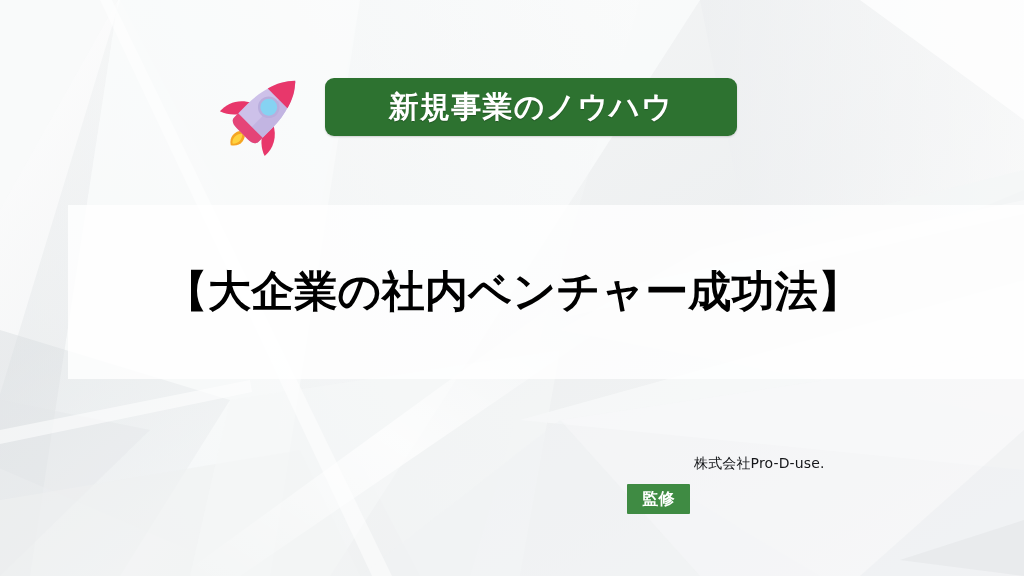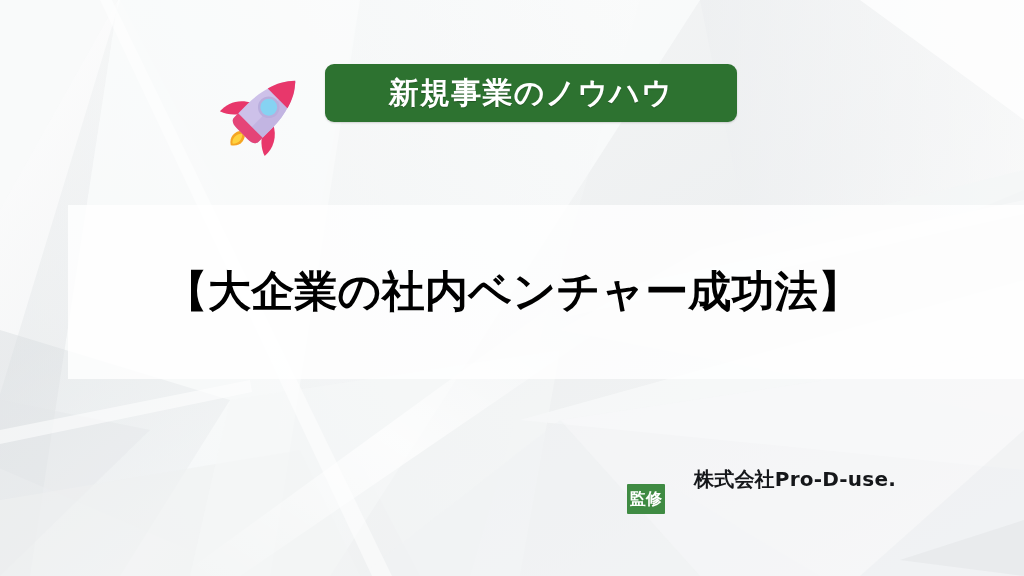"新規事業のノウハウ" #category-tag { top: 64px -> 78px }
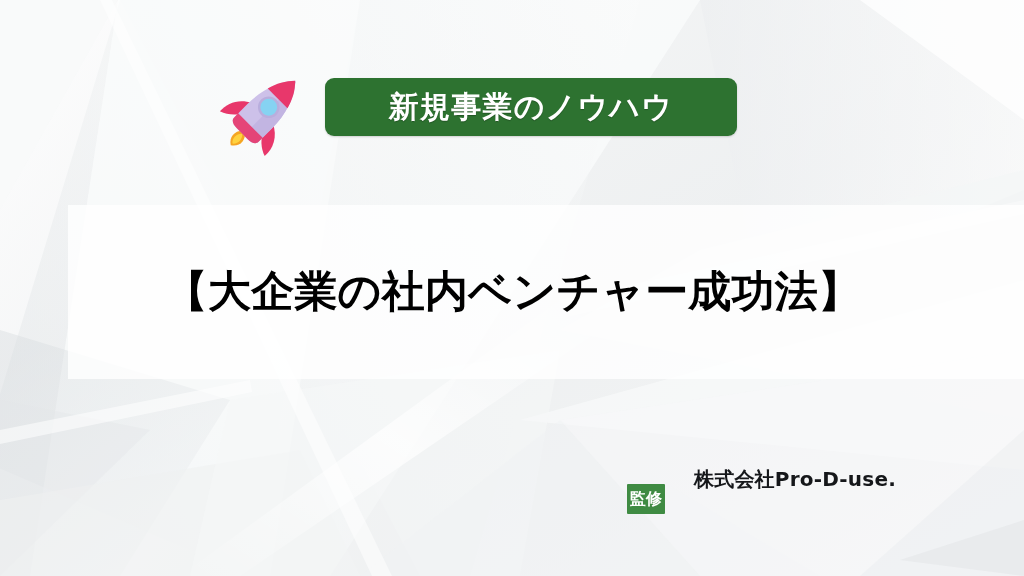"株式会社Pro-D-use." #author-company { font-size: 20px -> 14px; font-weight: 700 -> 400; top: 12px -> 0px }
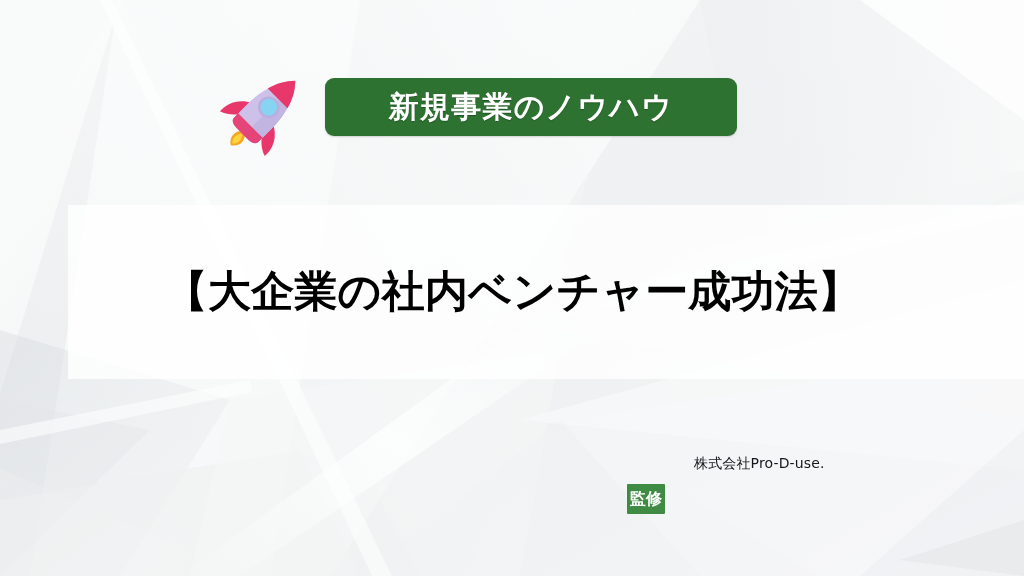"監修" #supervisor-badge { width: 38px -> 63px }
